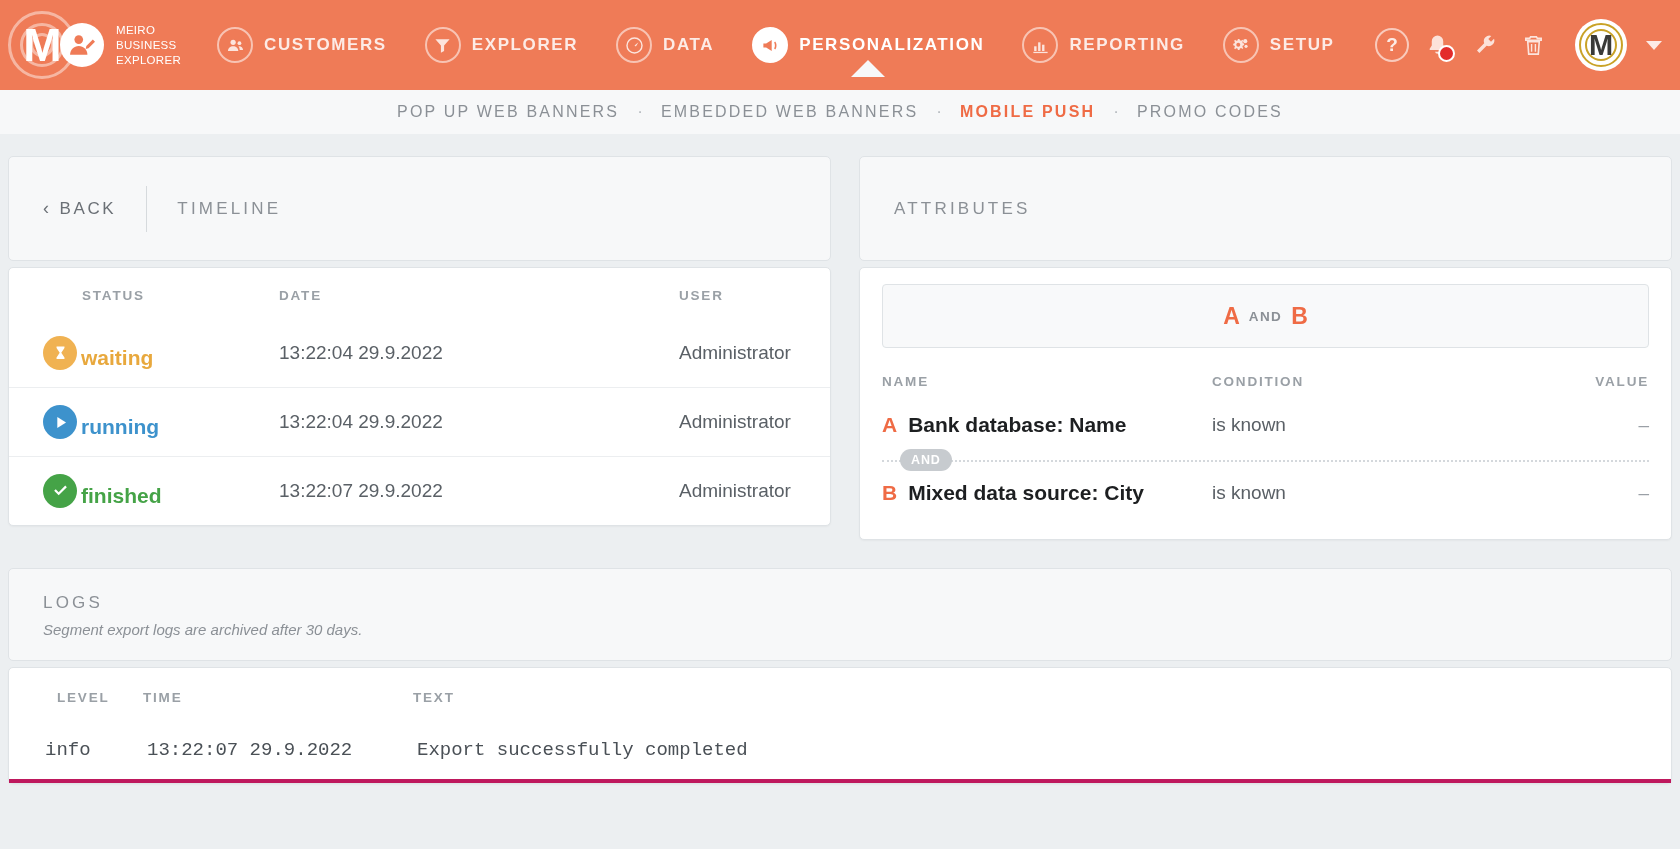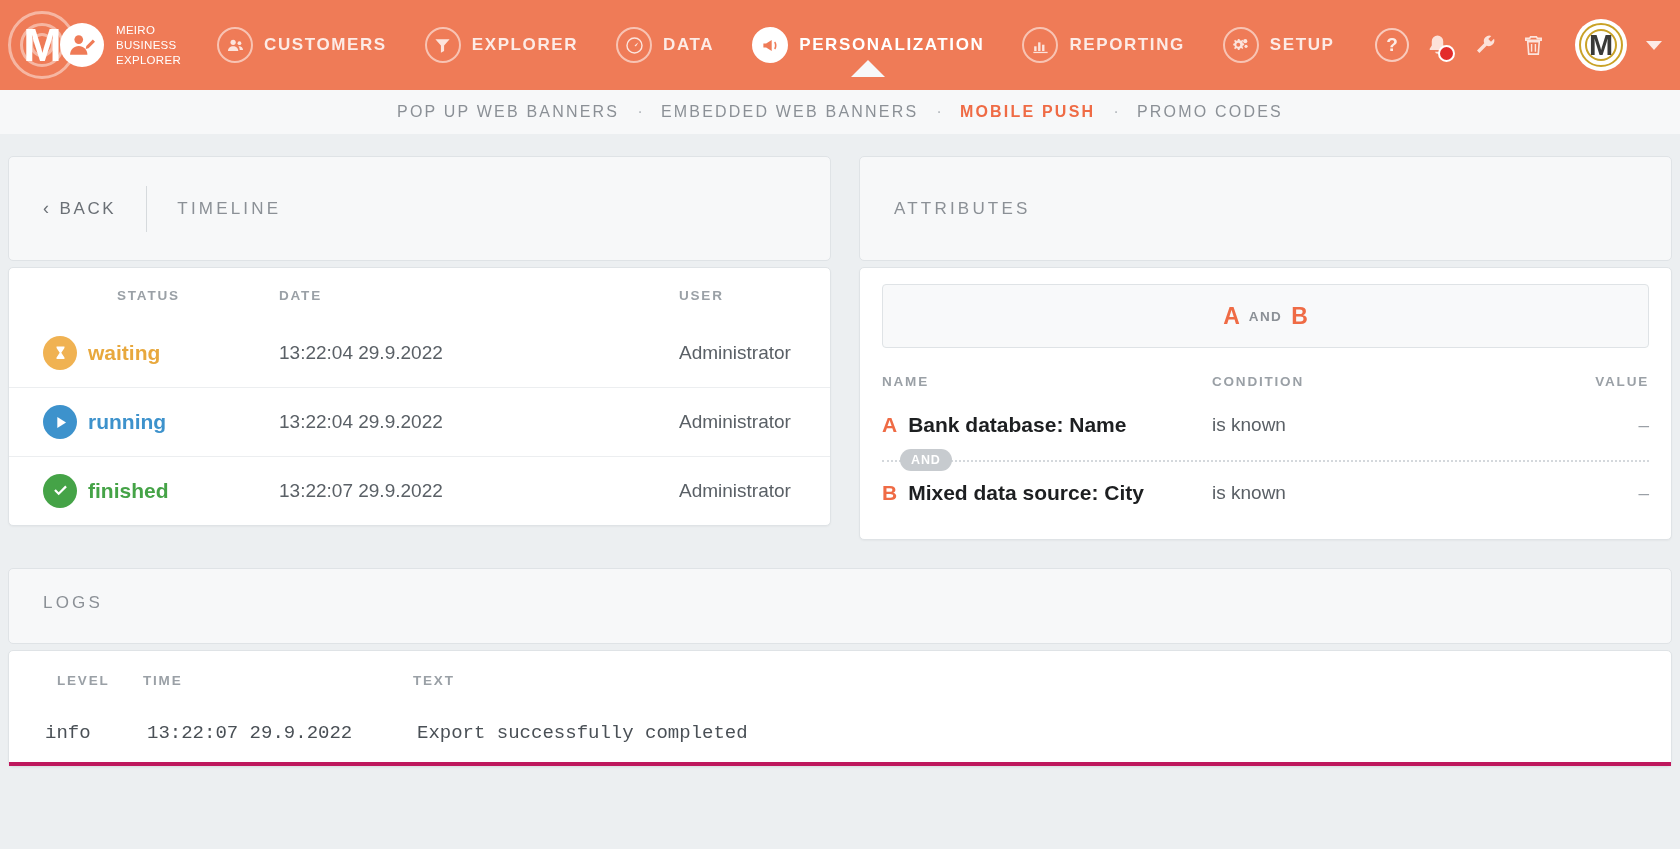"STATUS" .tl th.c-status { padding-left: 108px -> 73px }
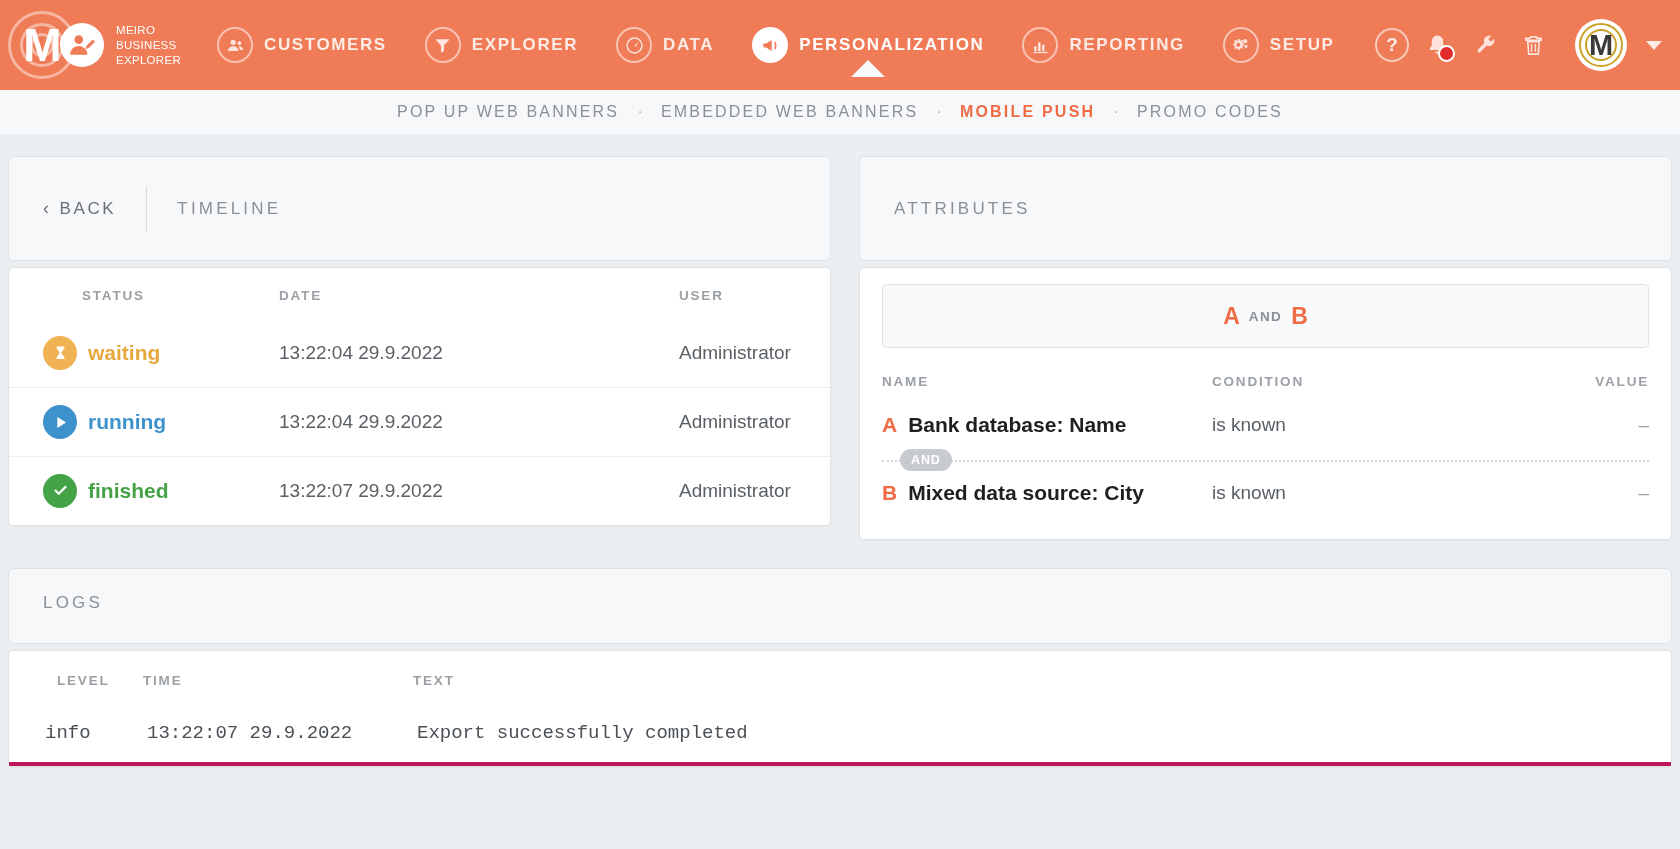"waiting" .status-cell { align-items: center -> flex-end; gap: 11px -> 4px }
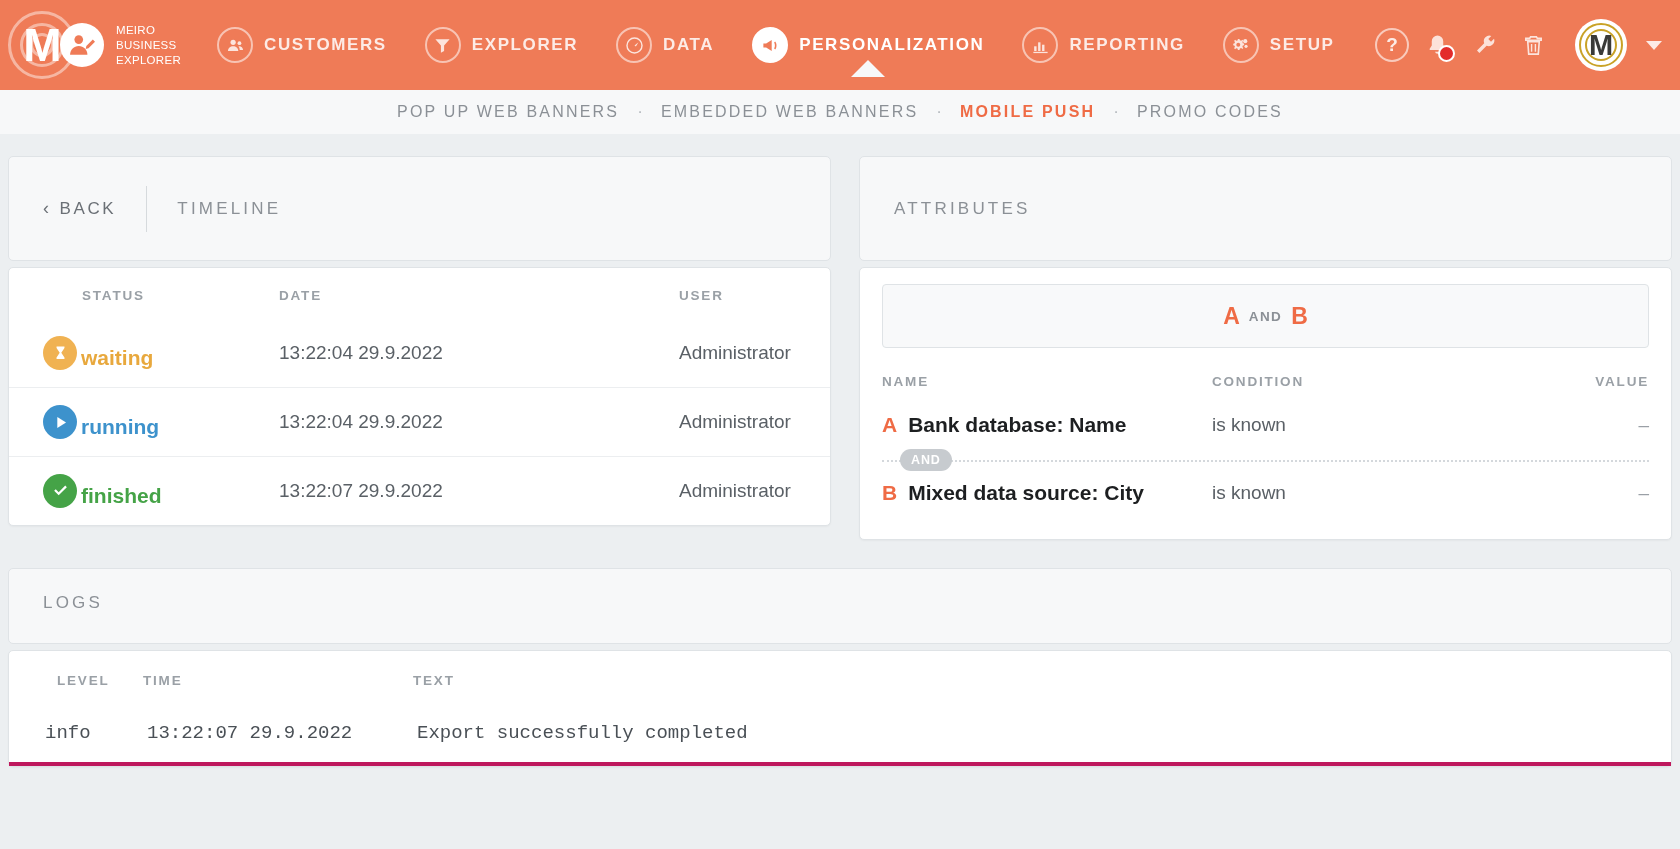"Segment export logs are archived" div.logs-sub { html: none -> <div>Segment export logs are archived after 30 days.</div> }
